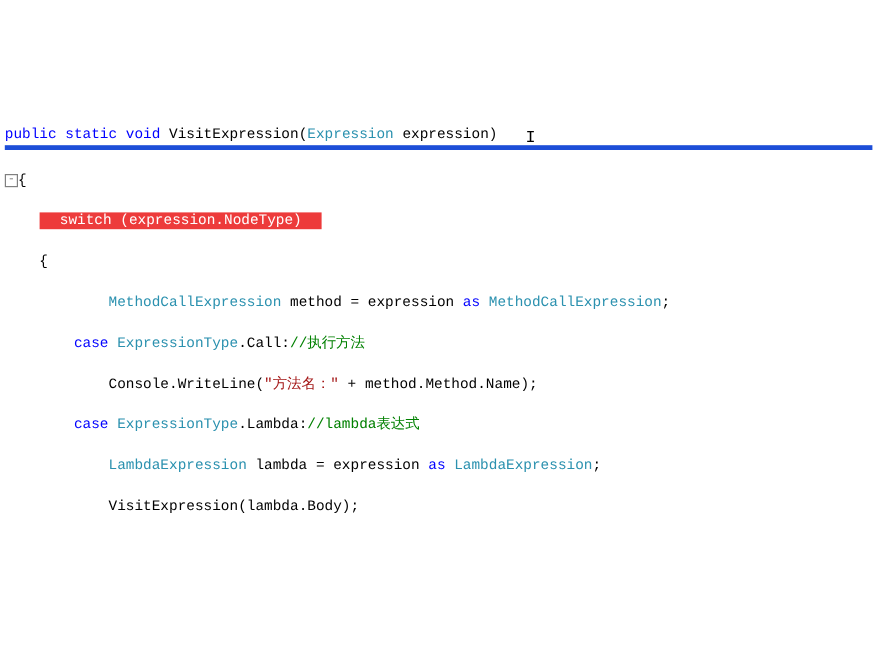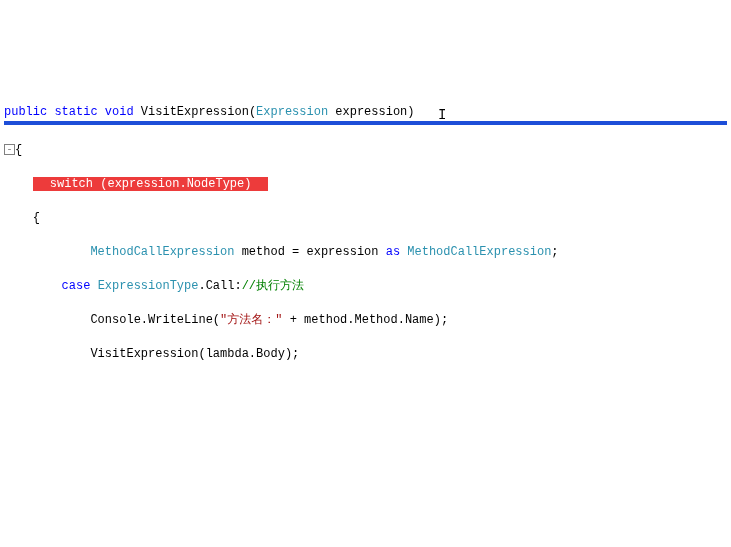"case ExpressionType.Lambda://lambda表达式" div { html: none -> <div> <span>case</span> <span>ExpressionType</span>.<span>Lambda</span>:<span>//lambda表达式</span></div> }
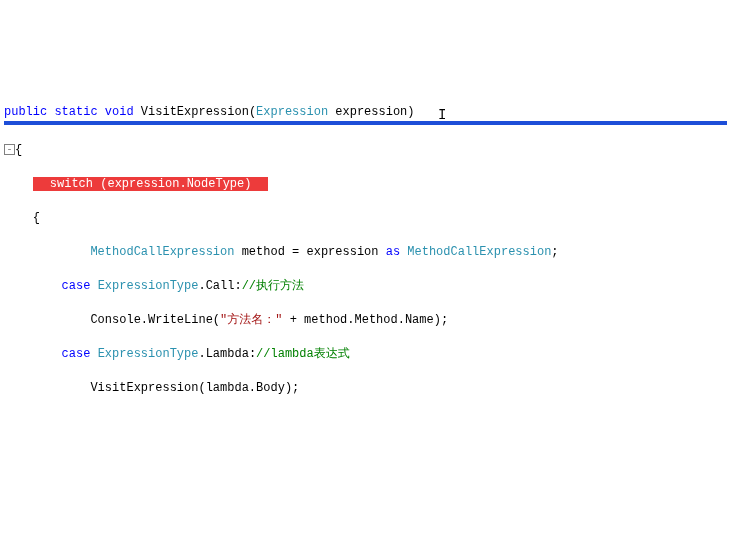"LambdaExpression lambda = expression as" div { html: none -> <div> <span>LambdaExpression</span> <span>lambda</span> = <span>expression</span> <span>as</span> <span>LambdaExpression</span>;</div> }
